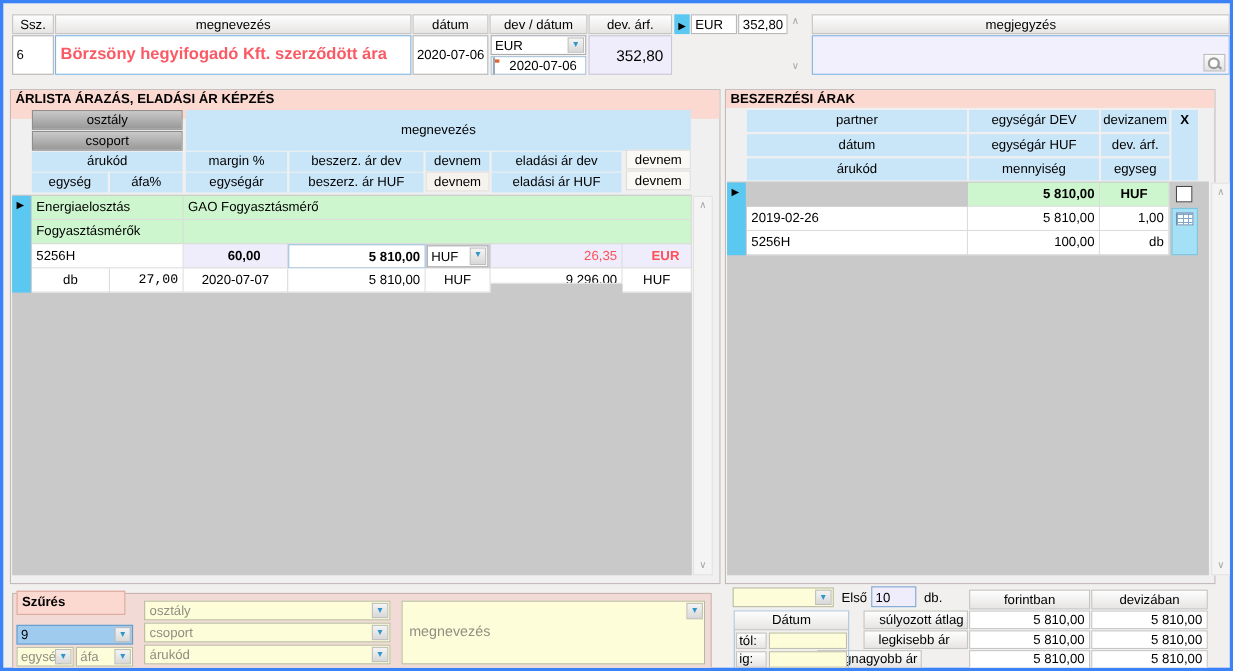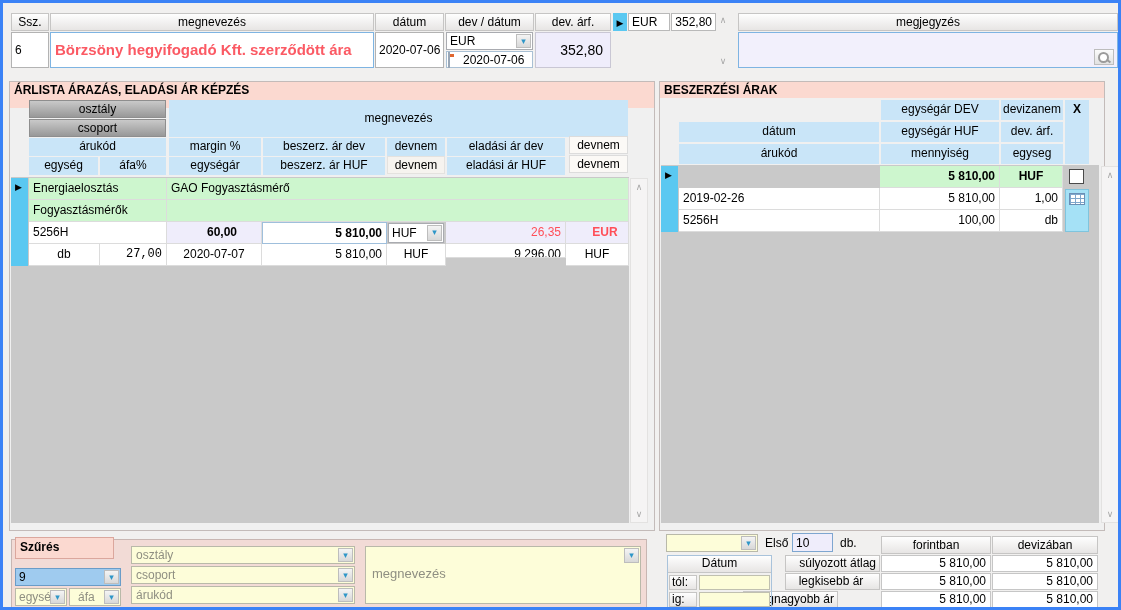"partner" div.abs { html: none -> <div>partner</div> }
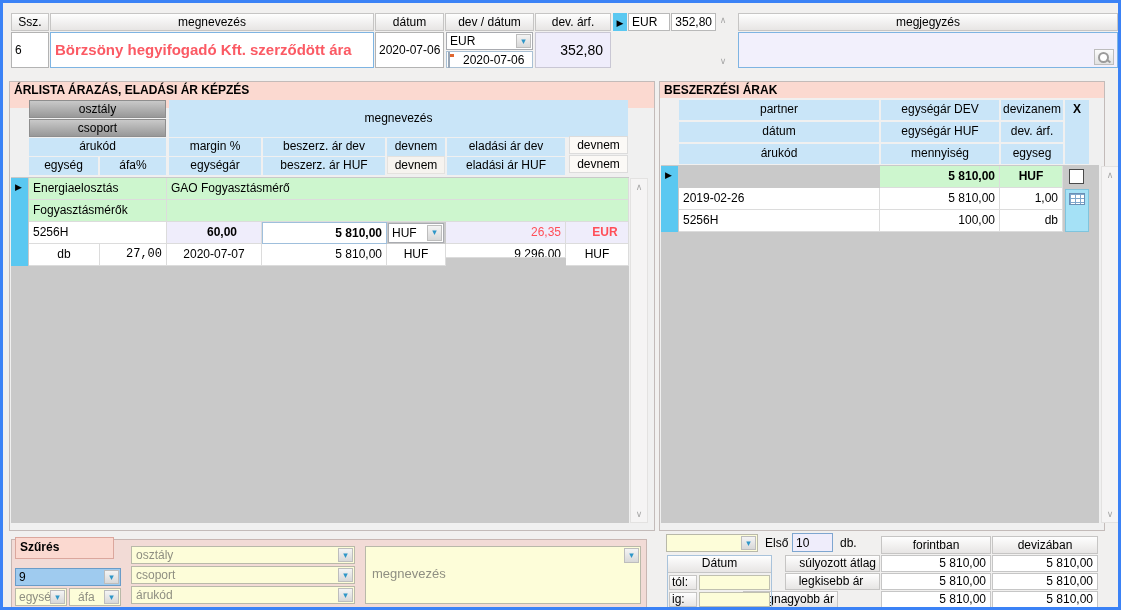"áfa" div.abs { padding-left: 8px -> 3px }
